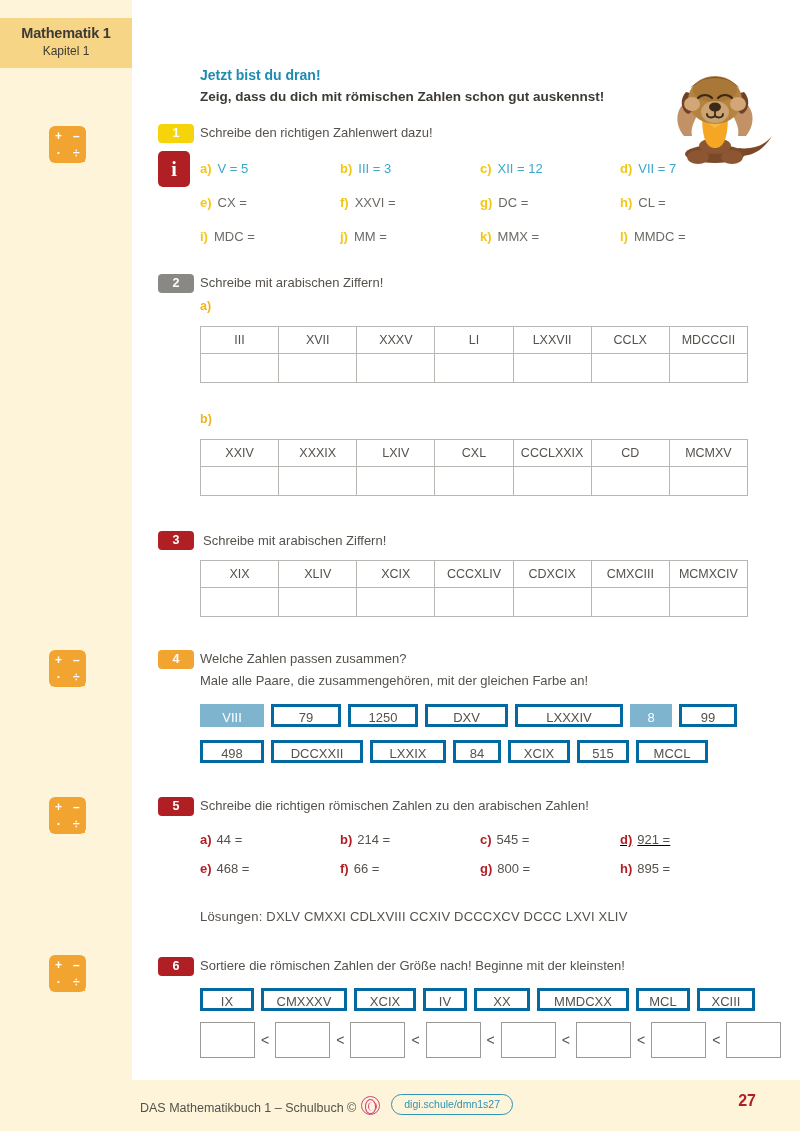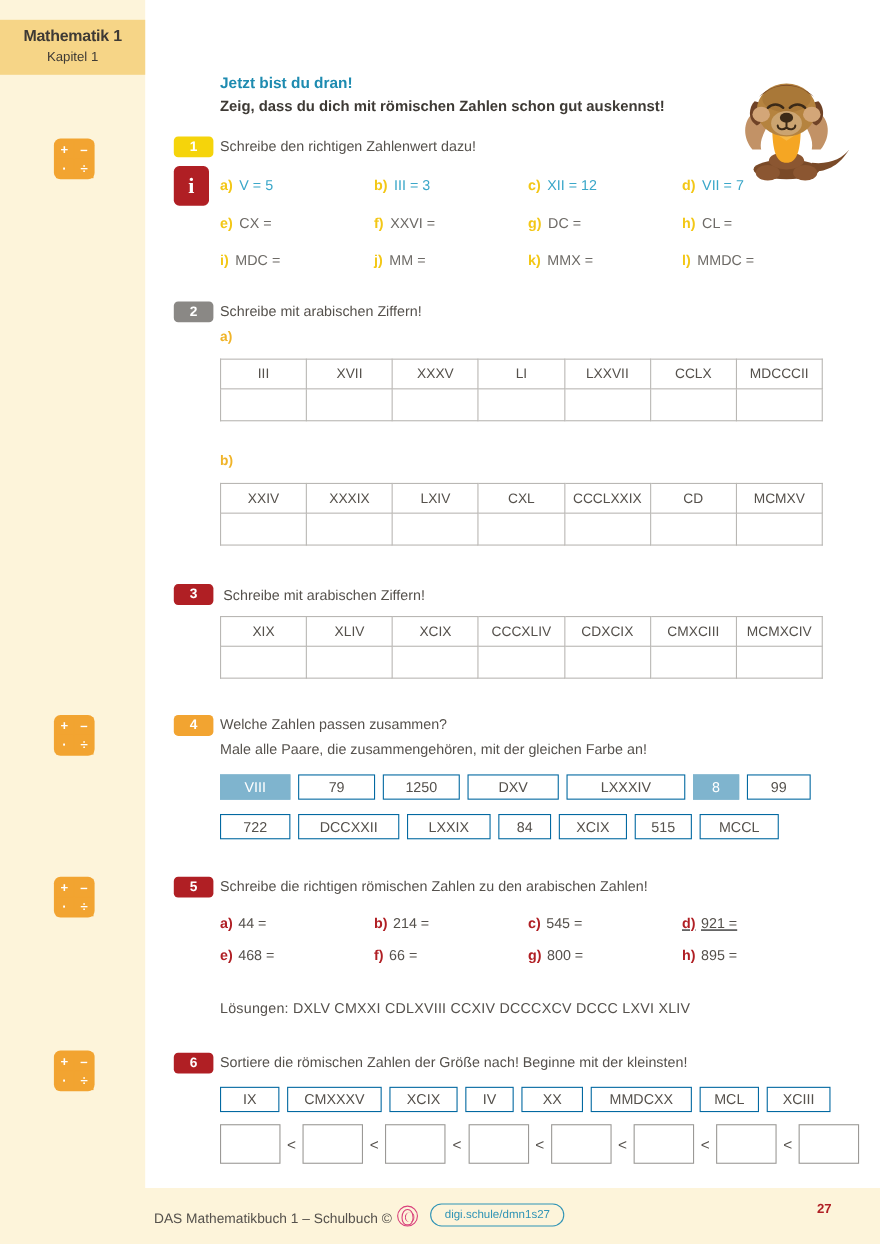"VIII" .chip { border: 1px solid #0369a1 -> 3px solid #0369a1 }
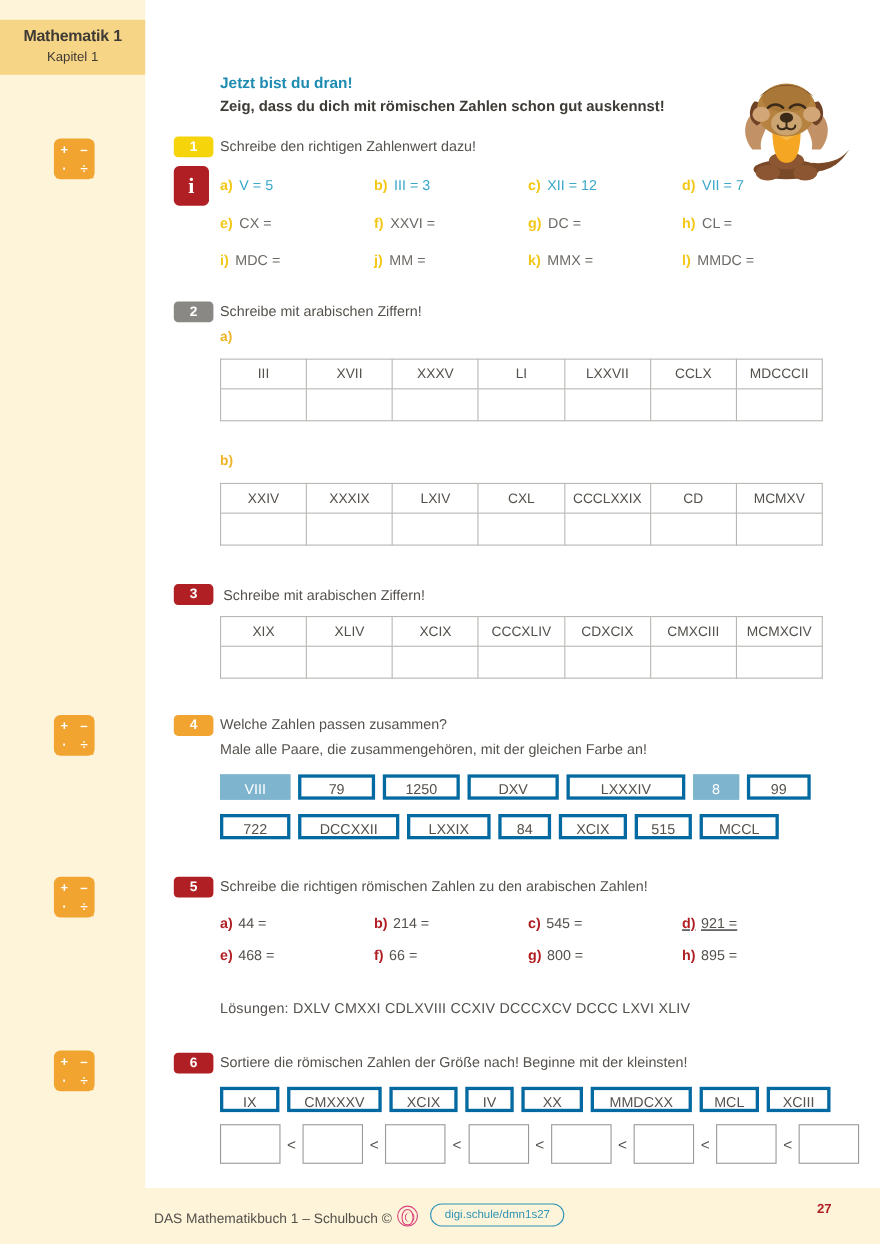"722" div.chip { text: 722 -> 498 }
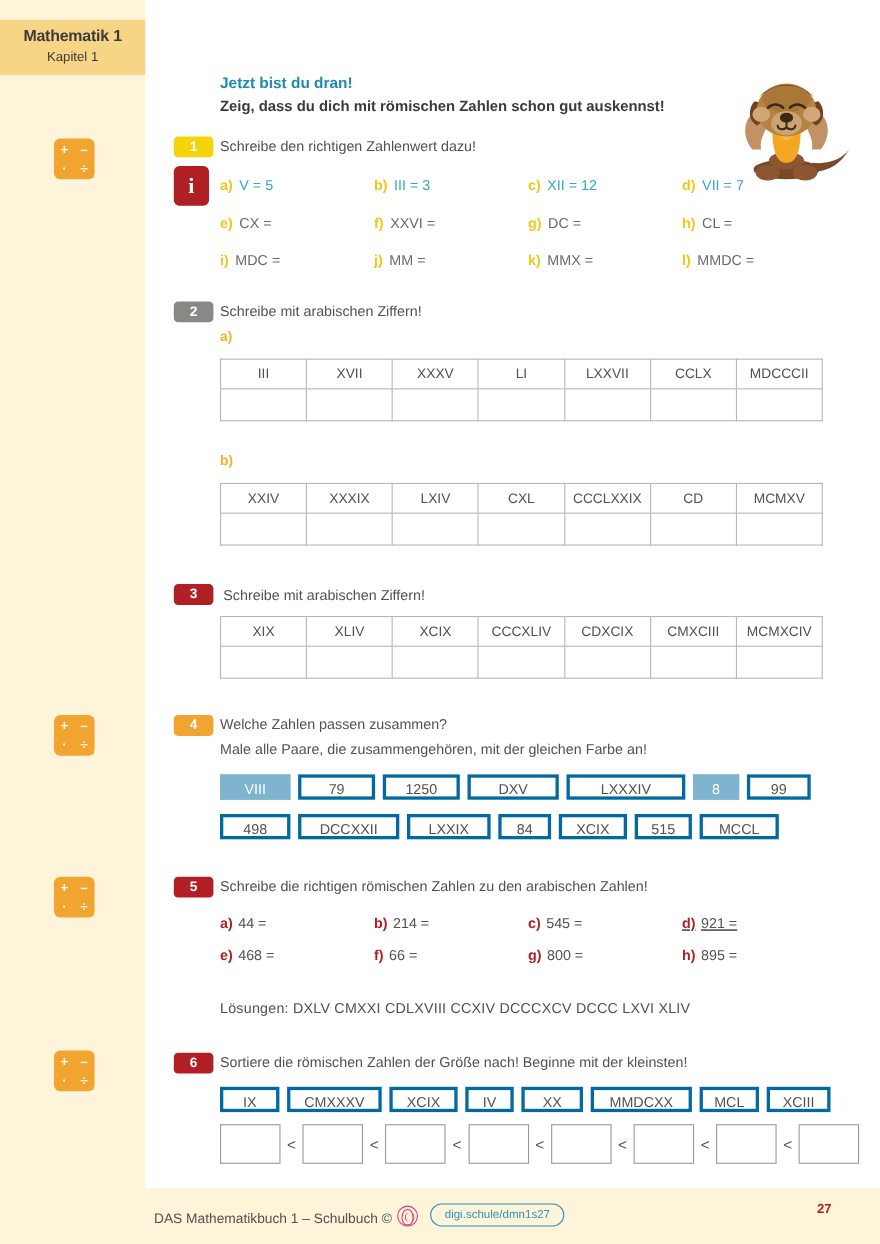"27" #page-number { font-size: 12px -> 16px }
